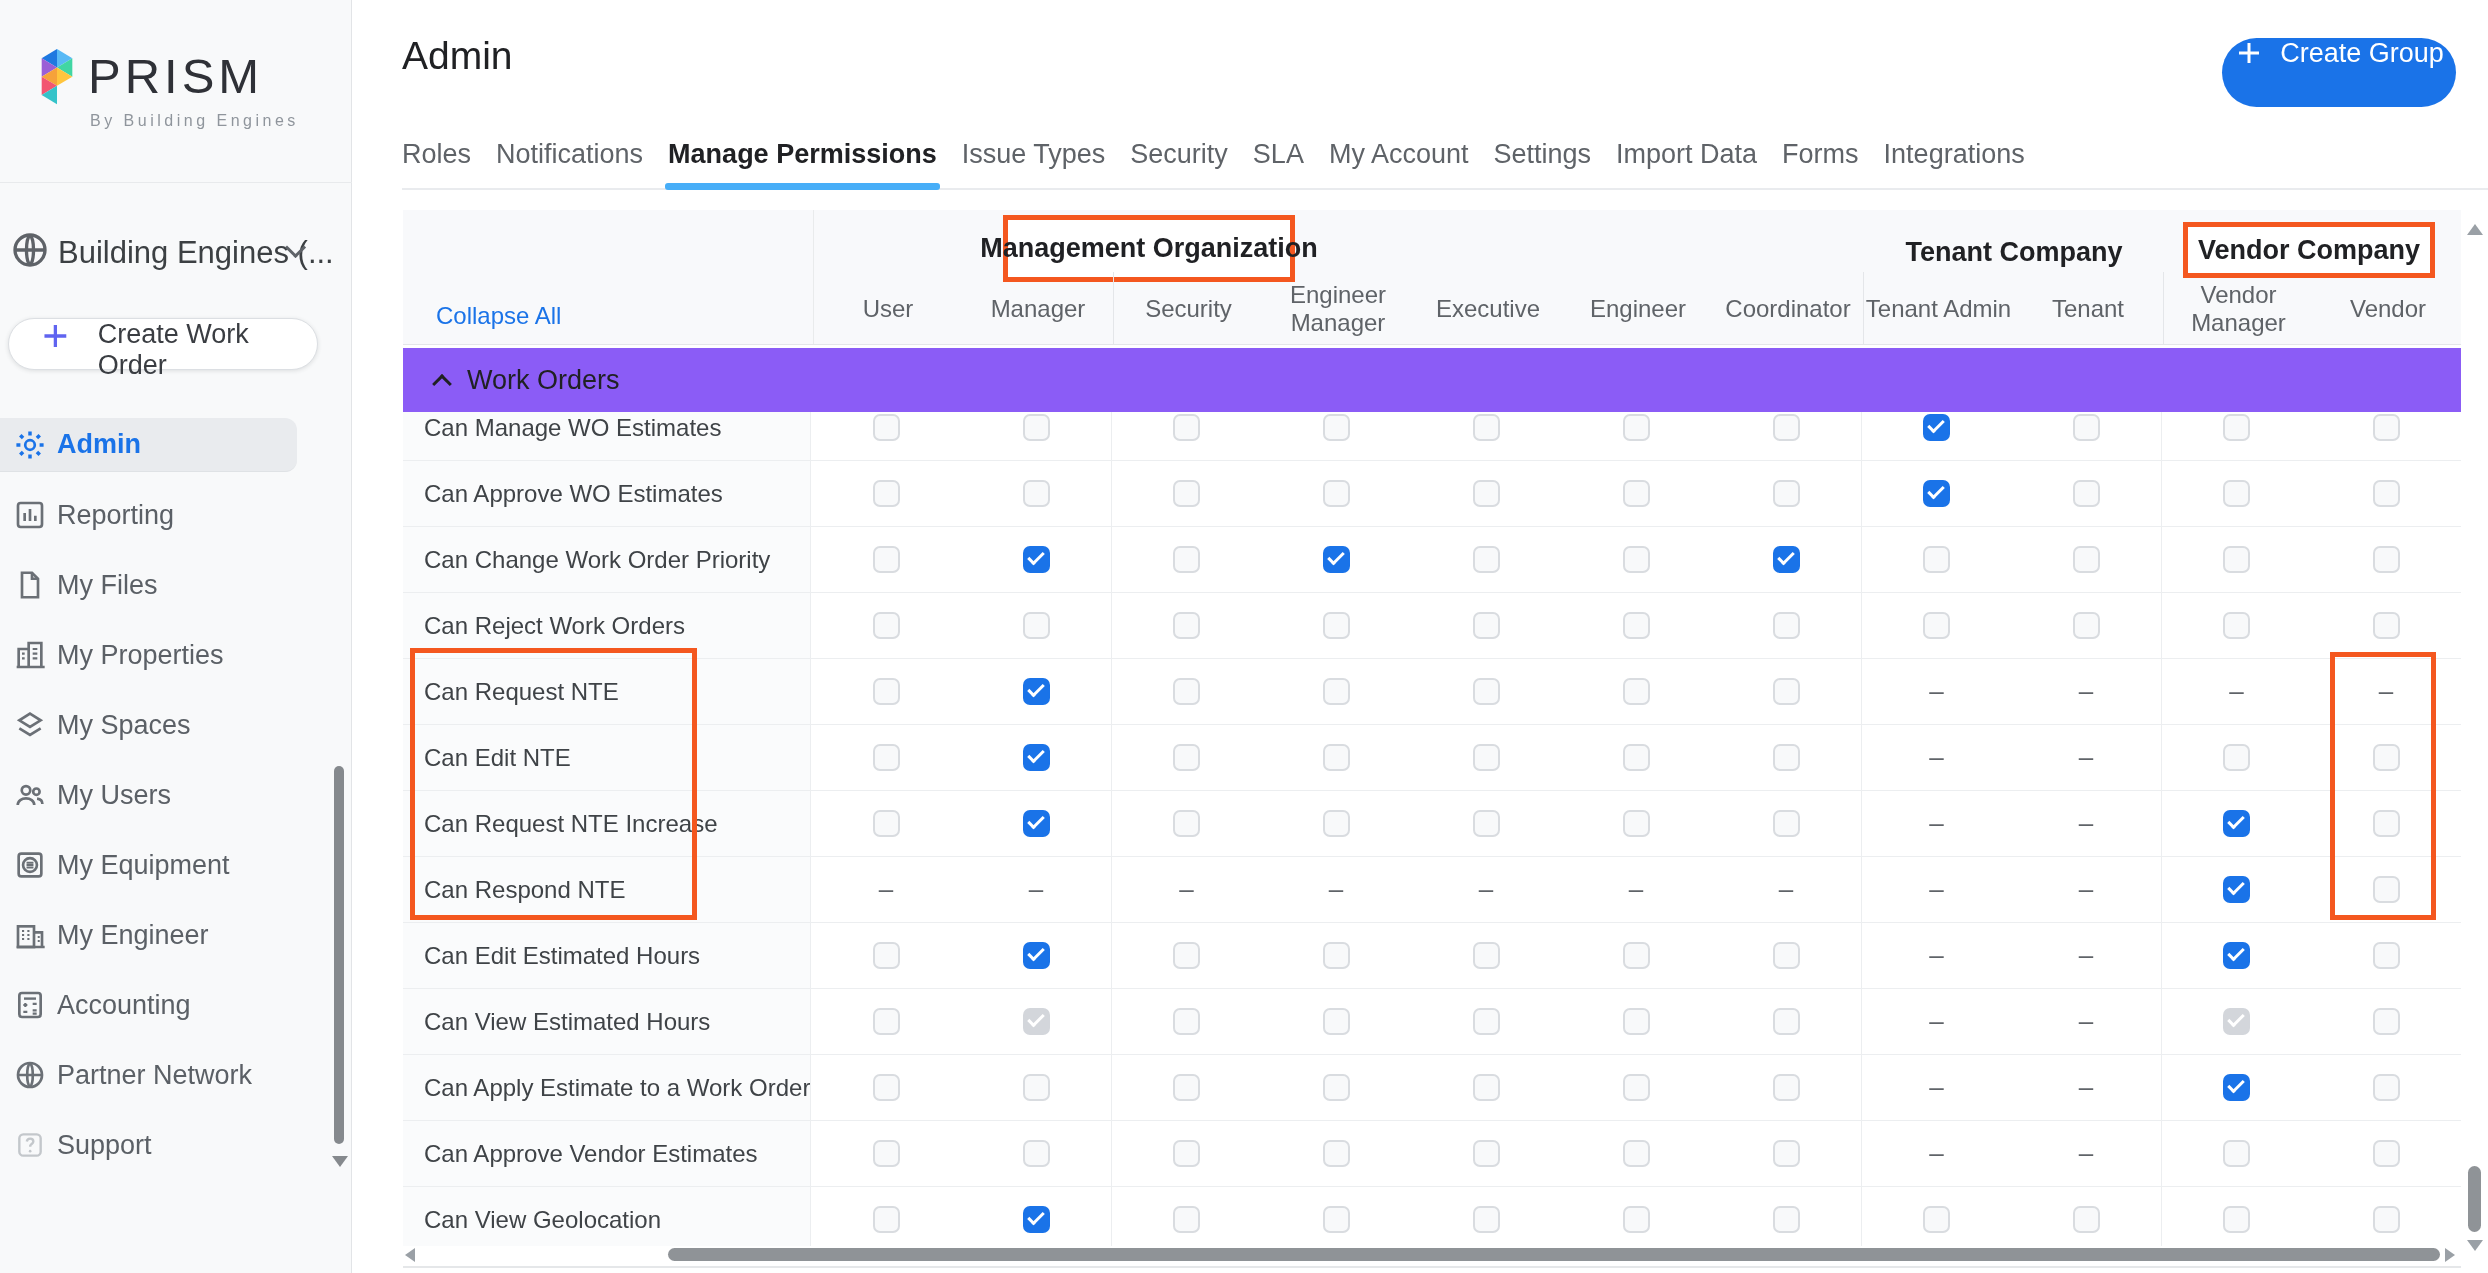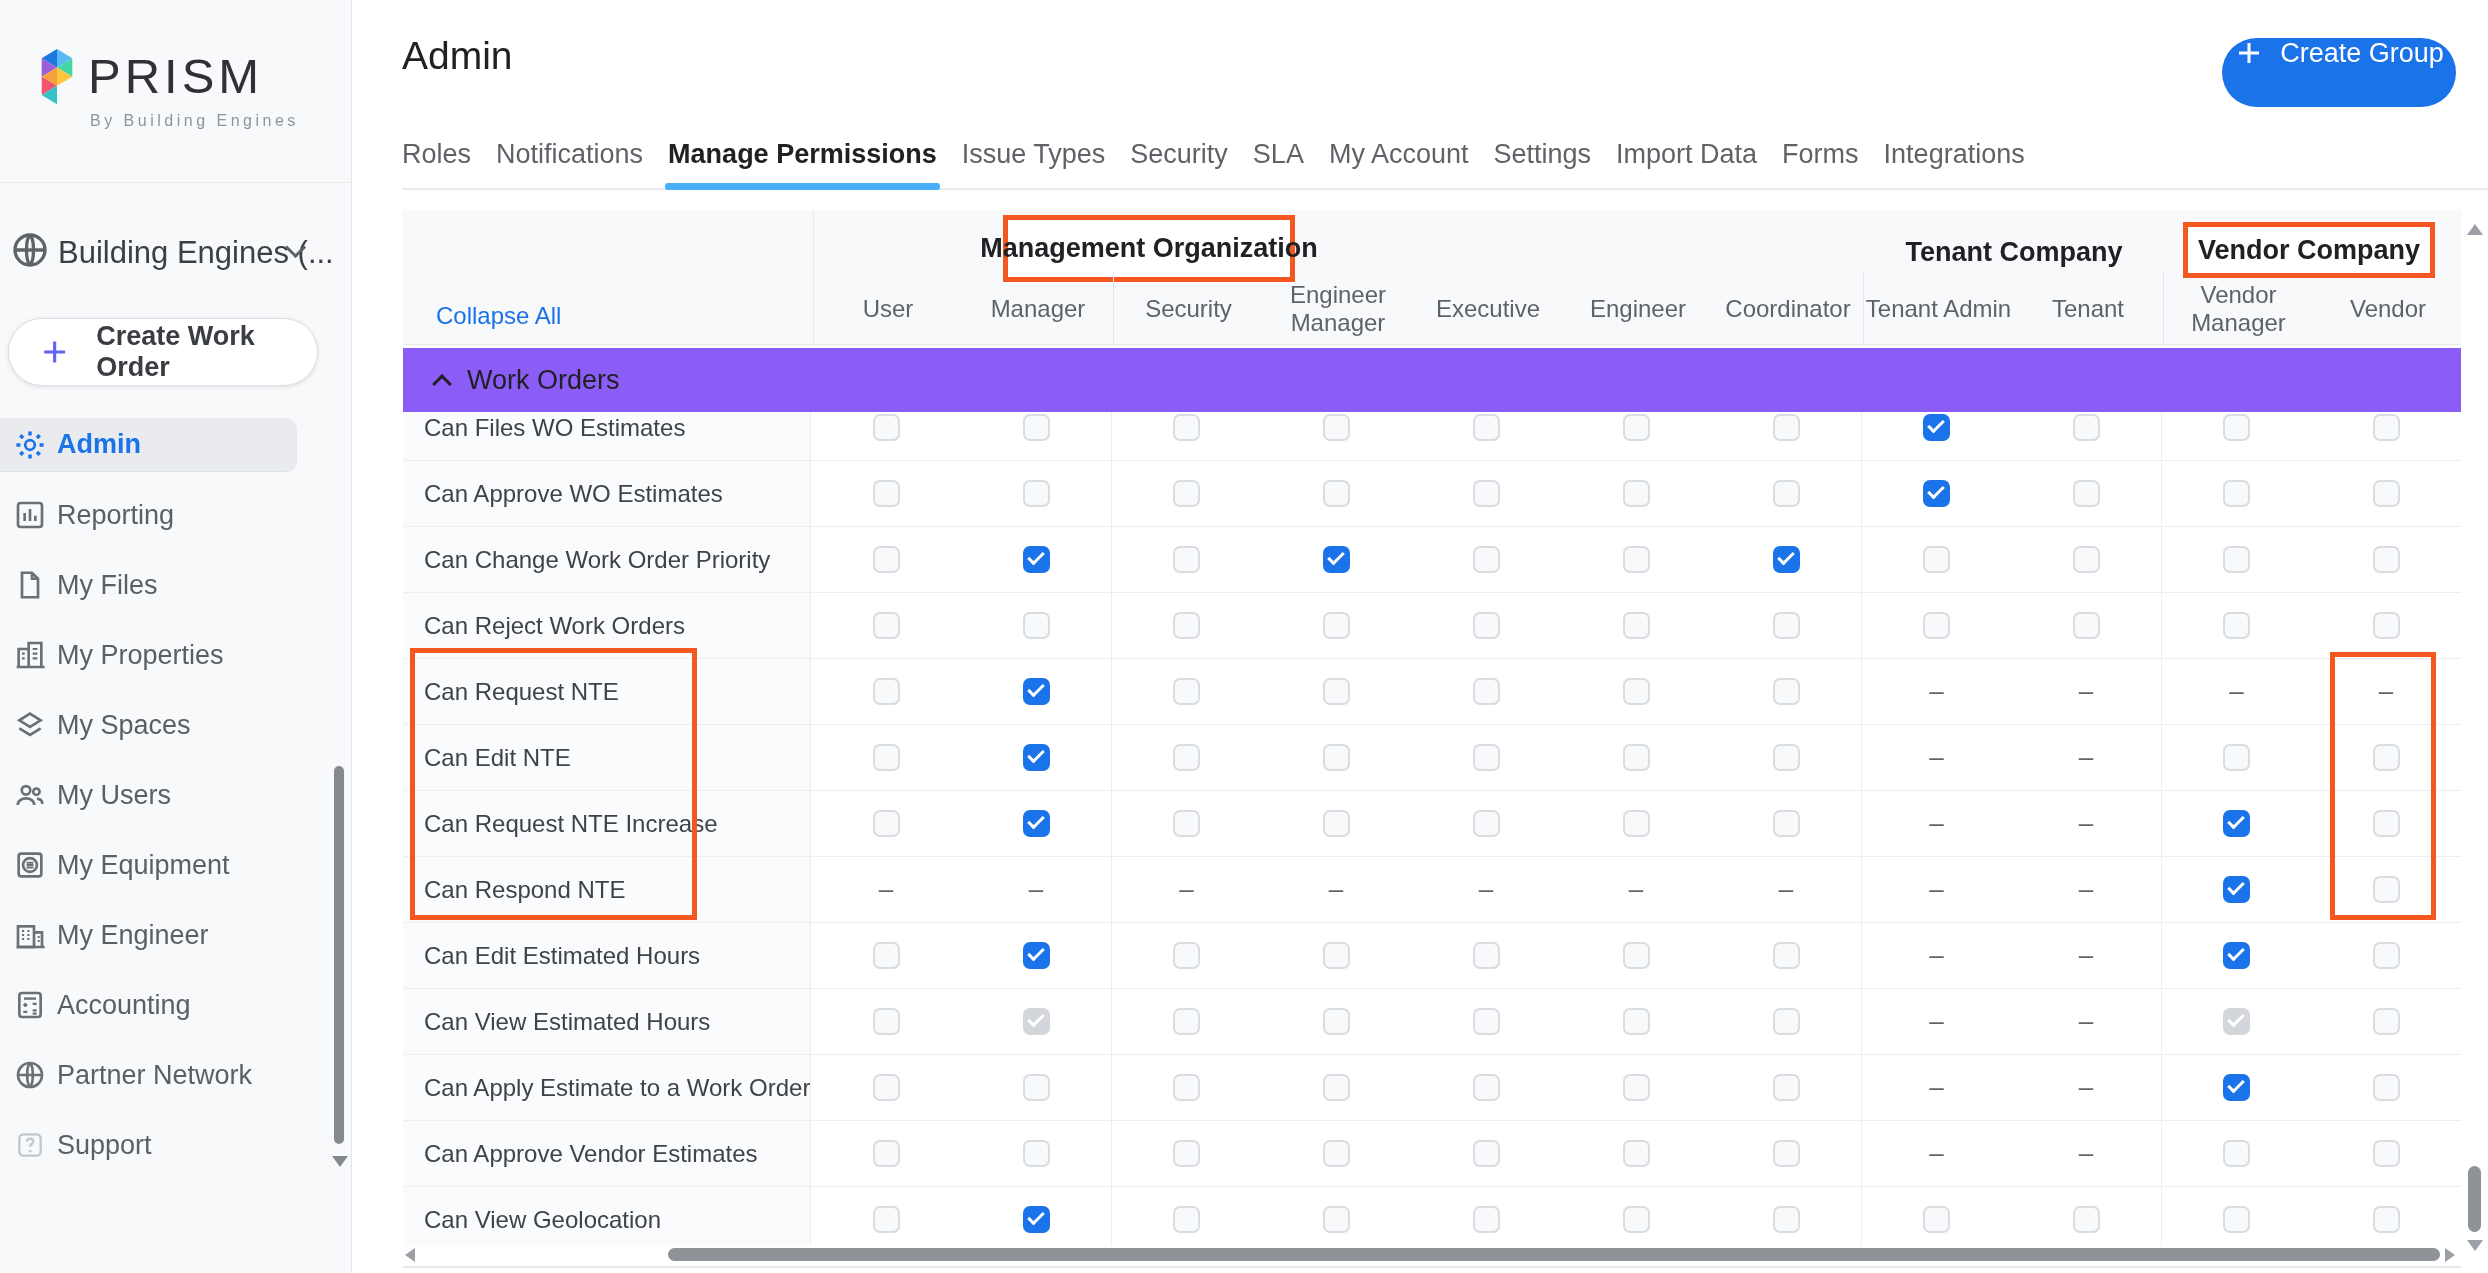"Create Work Order" .create-wo { align-items: center -> flex-start; font-weight: bold -> none; height: 68px -> 52px }
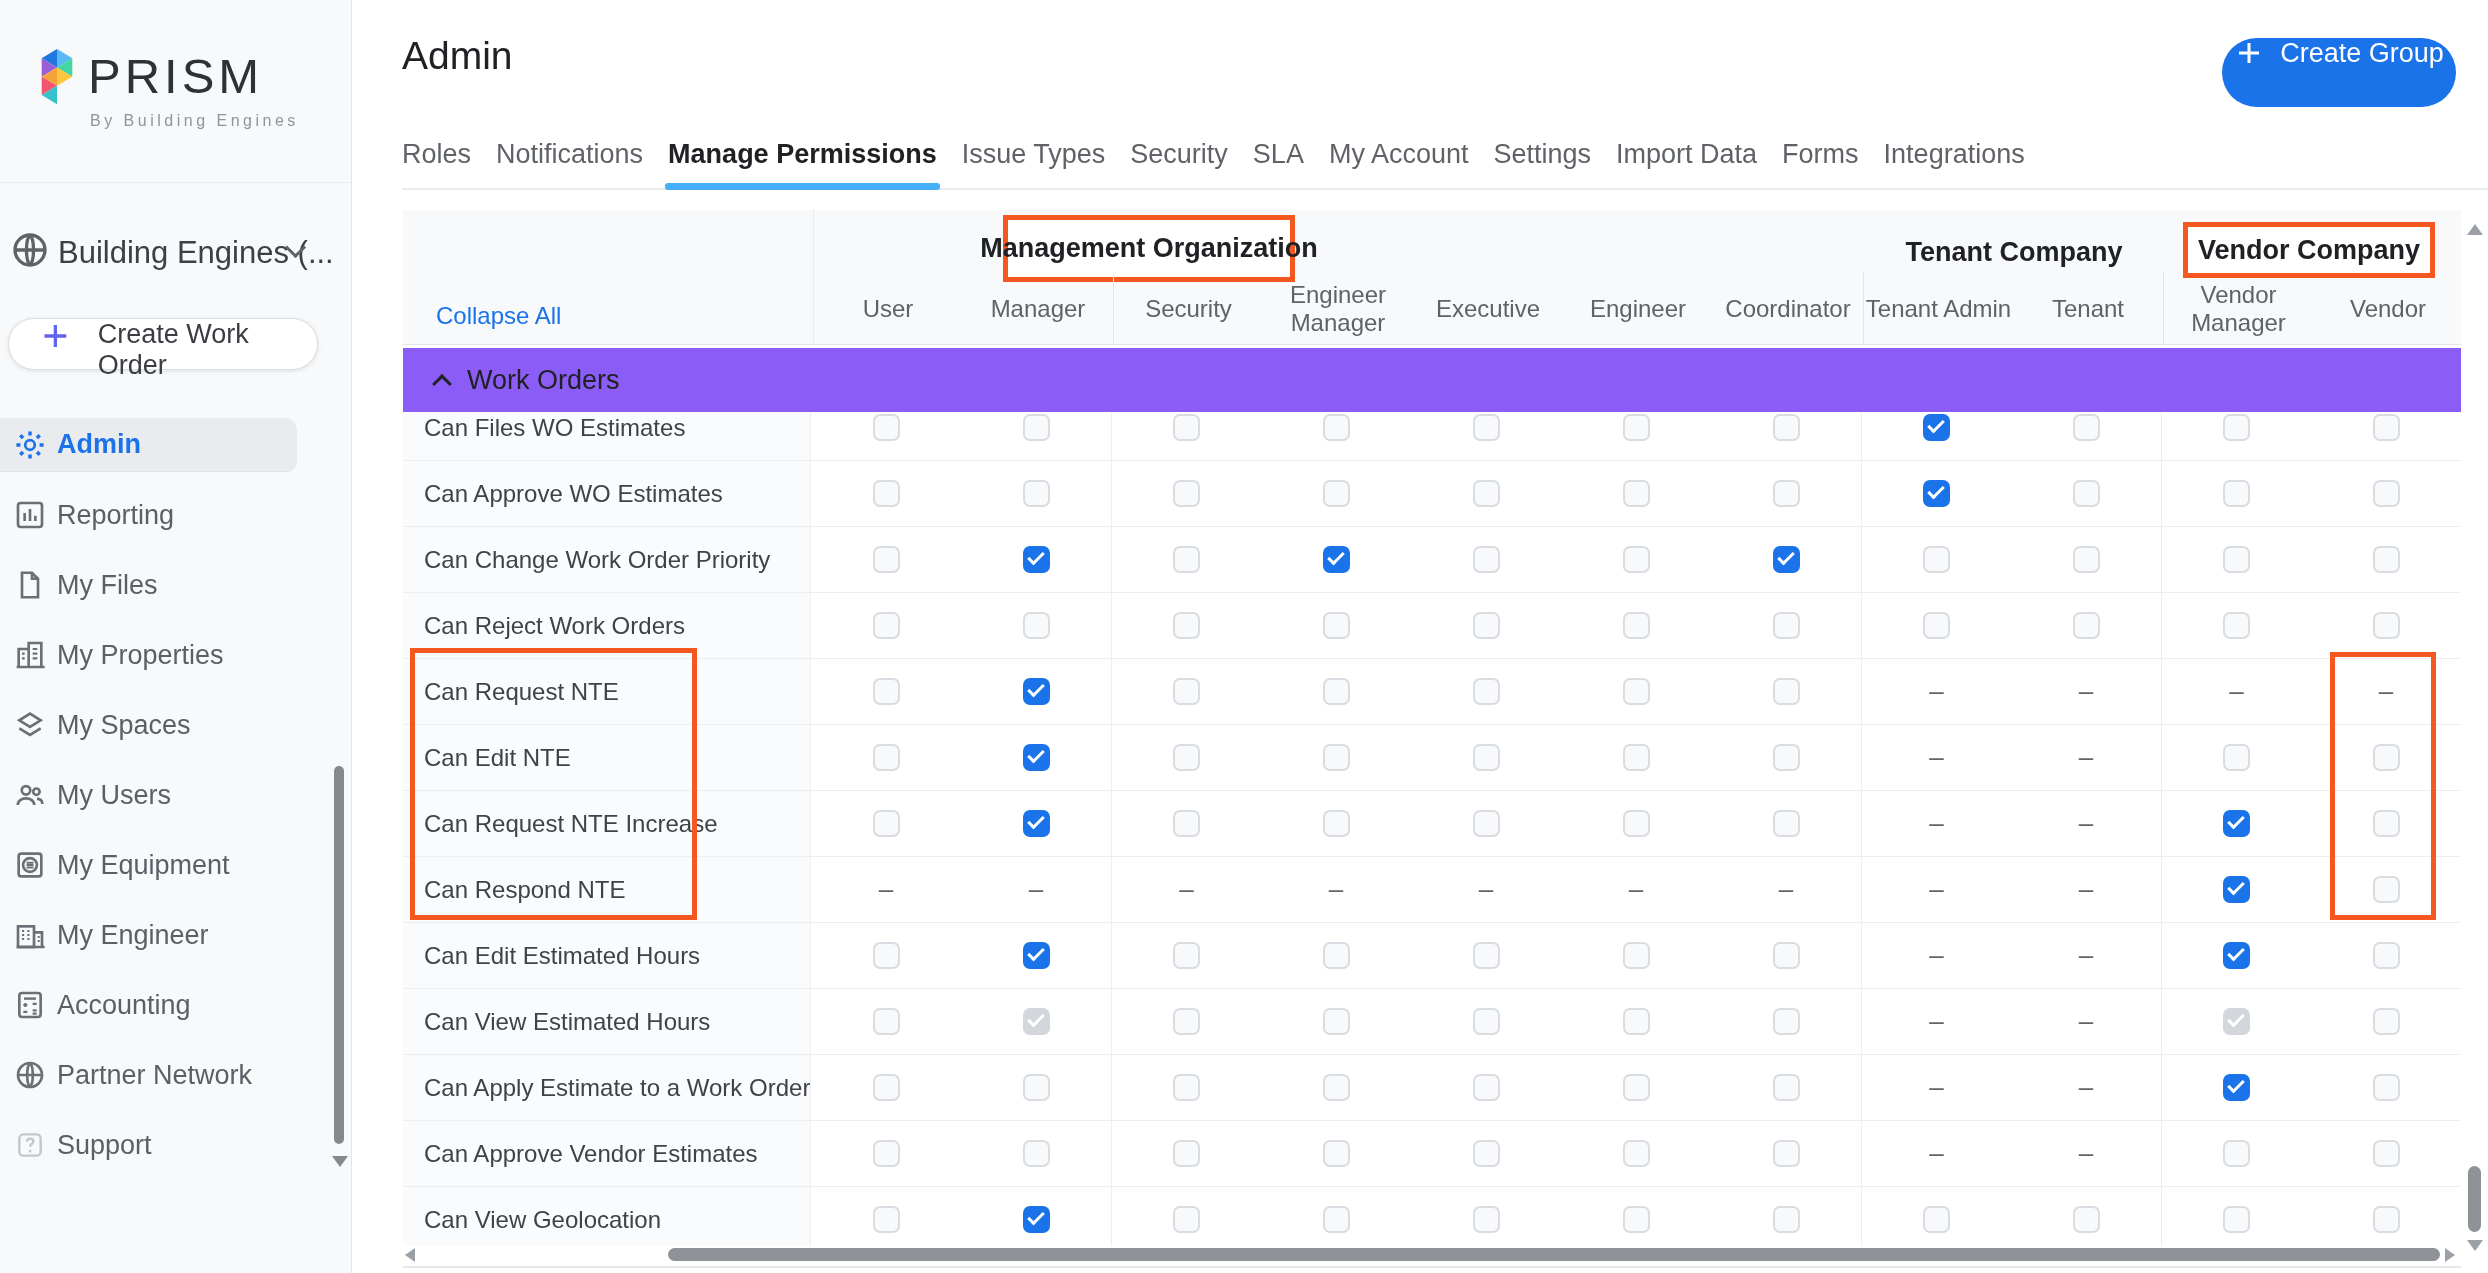"Can Files WO Estimates" span { text: Files -> Manage }
